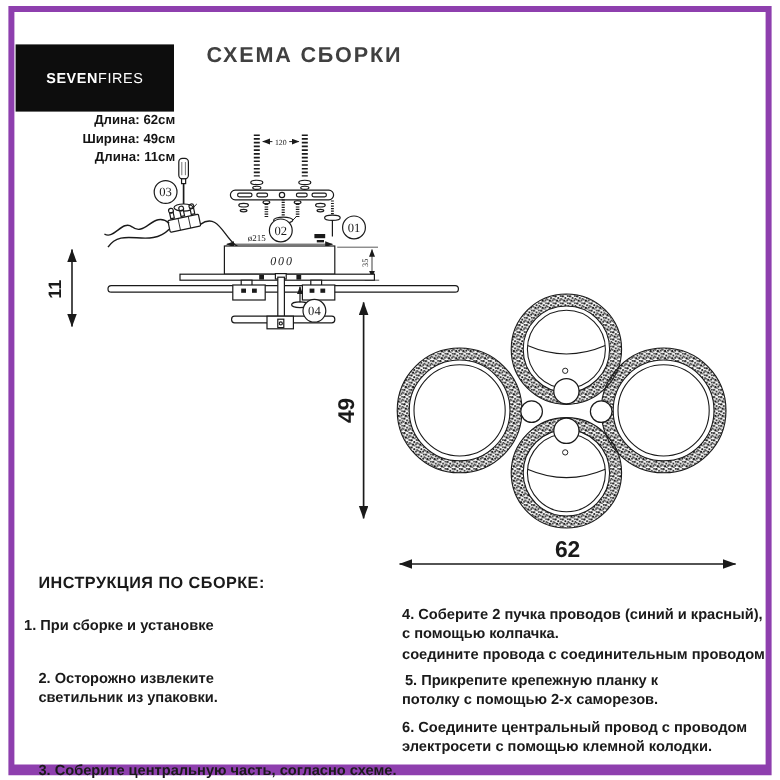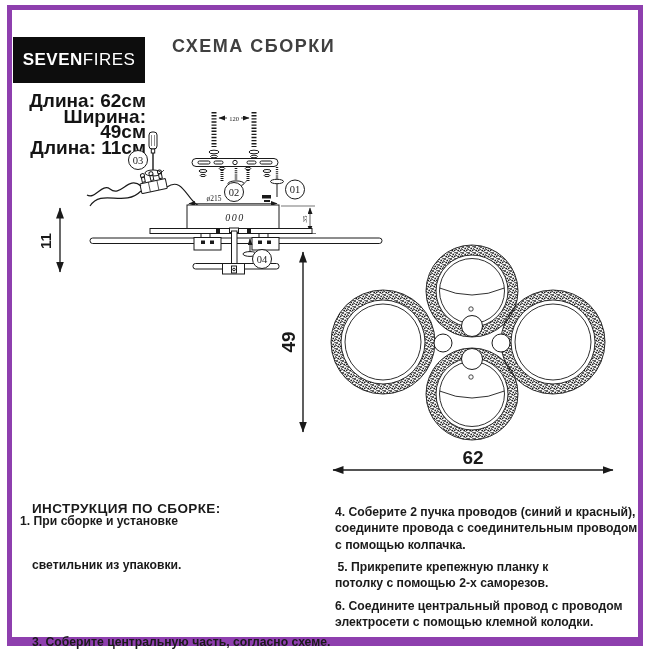"SEVEN" .logo { font-size: 17px -> 12px; height: 46px -> 56px }
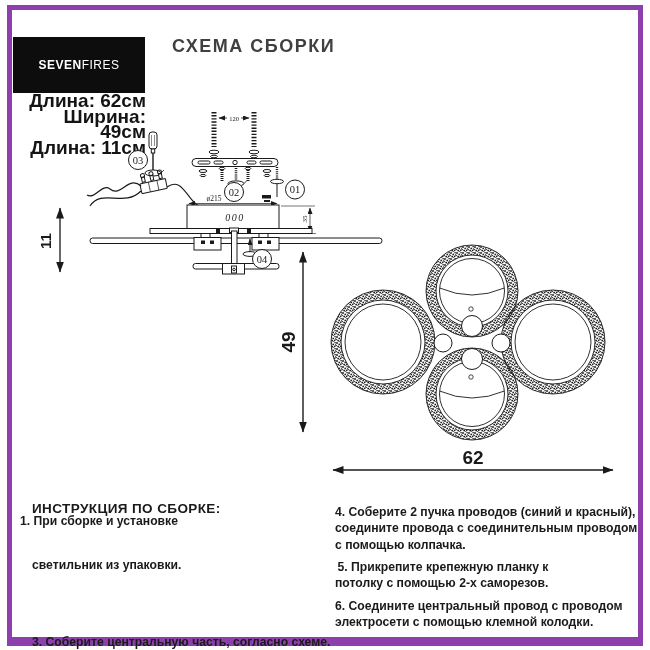"Длина: 62см" .specs { font-size: 19px -> 11px }
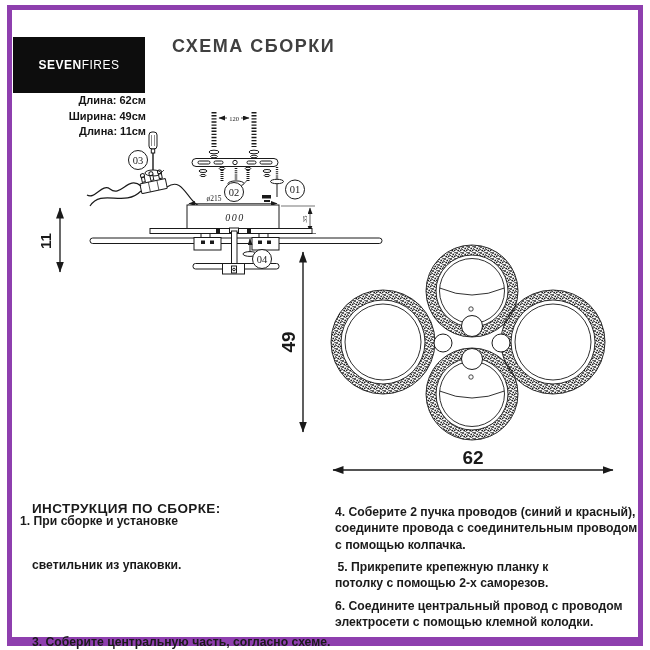"ИНСТРУКЦИЯ ПО СБОРКЕ:" .instr-head { top: 501px -> 478px }
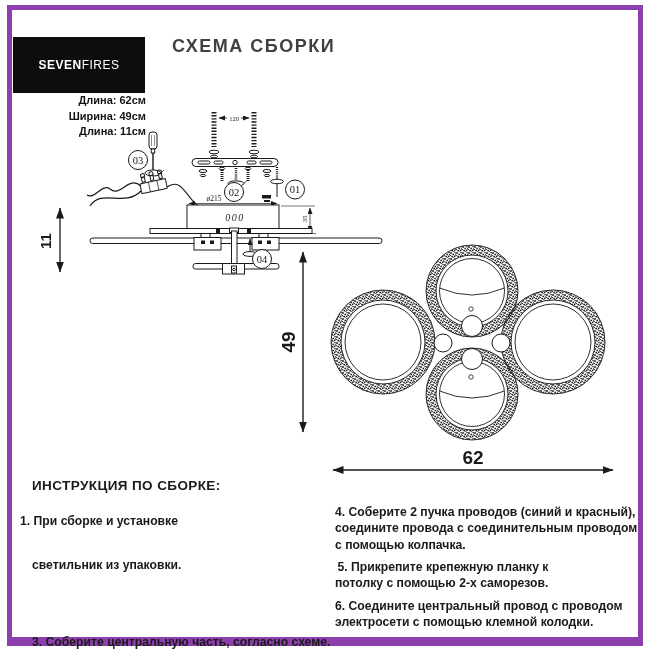"соедините провода с соединительным" span.line { order: before "с помощью колпачка." -> after "с помощью колпачка." }
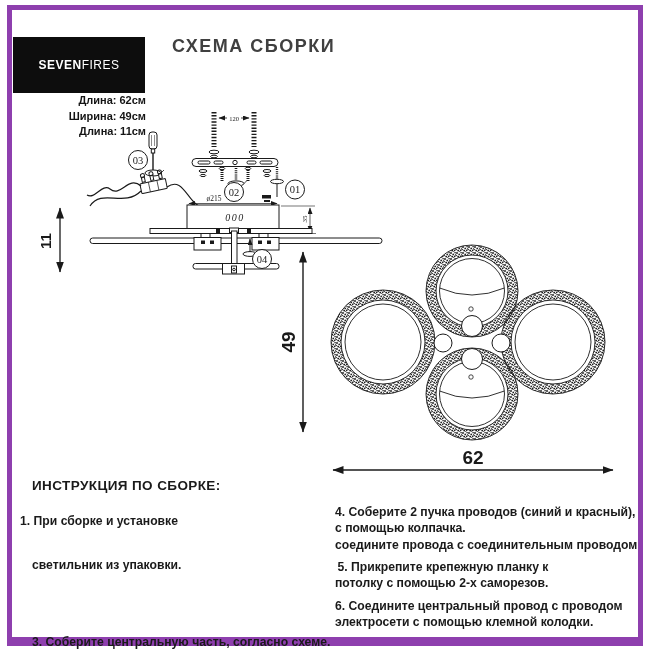"2. Осторожно извлеките" span.line { html: none -> <span>2. Осторожно извлеките</span> }
